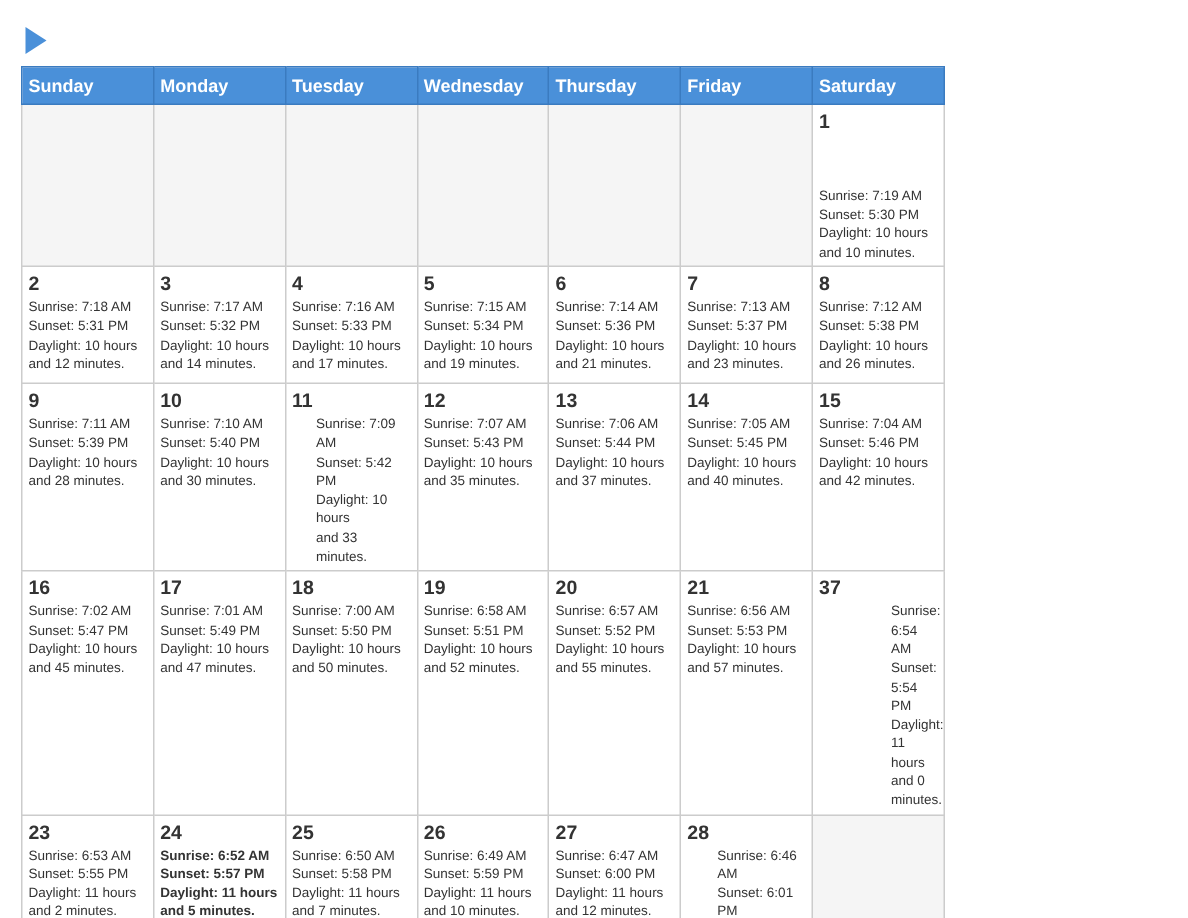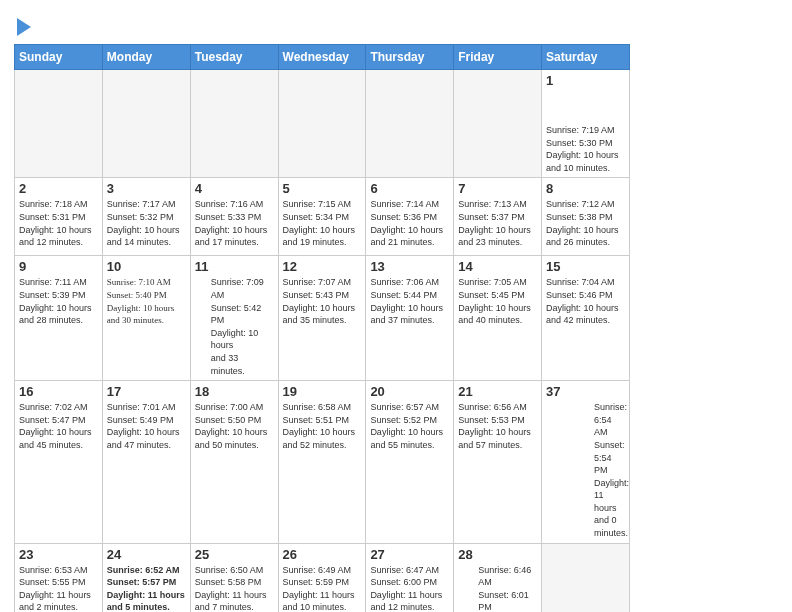"Sunrise: 7:10 AM" div.day-info { font-family: Liberation Serif, serif -> none }
